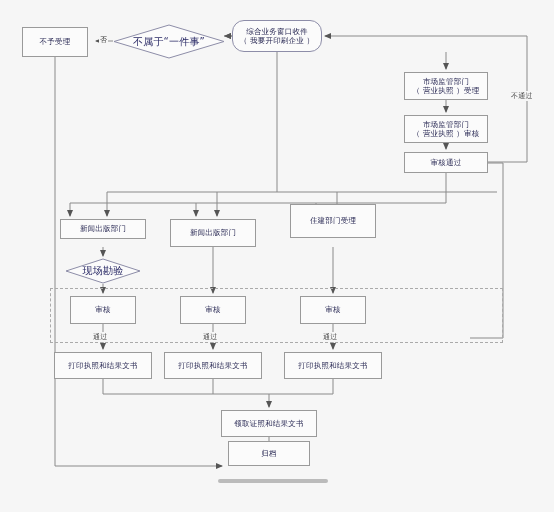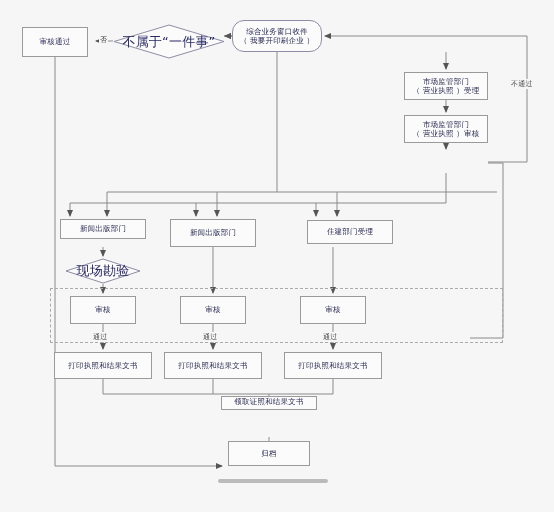"审核通过" span.txt { text: 审核通过 -> 不予受理 }
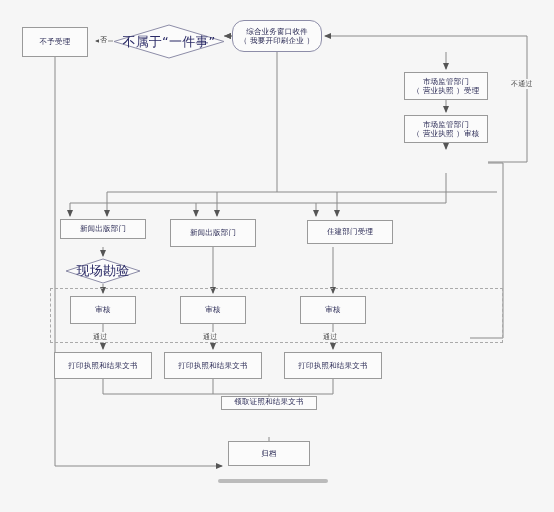"不属于“一件事”" .diamond-wrap .dlabel { font-size: 13px -> 10px }
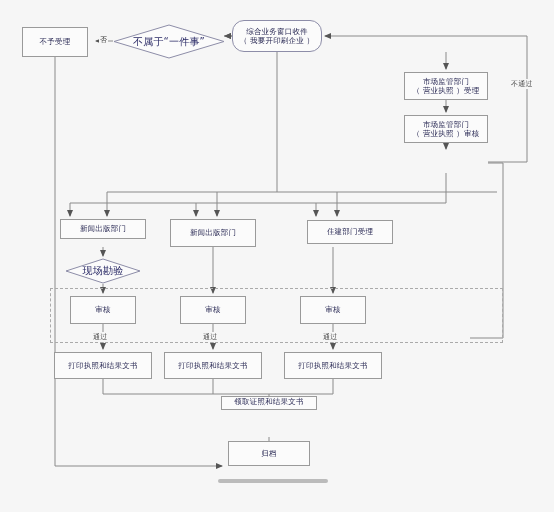"不通过" div.edge-label { top: 79px -> 91px }
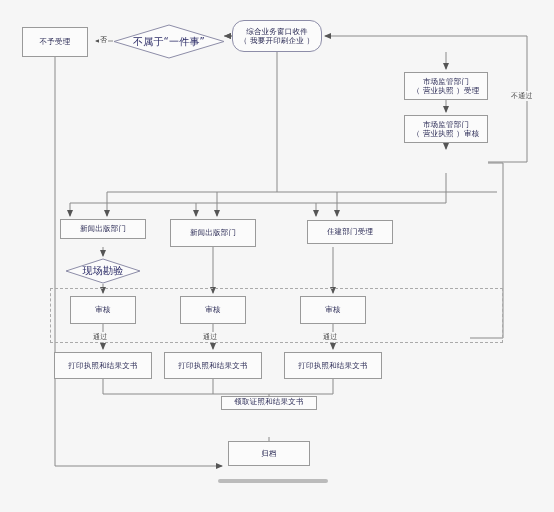"审核通过" div.node { html: none -> <div> <span>审核通过</span> </div> }
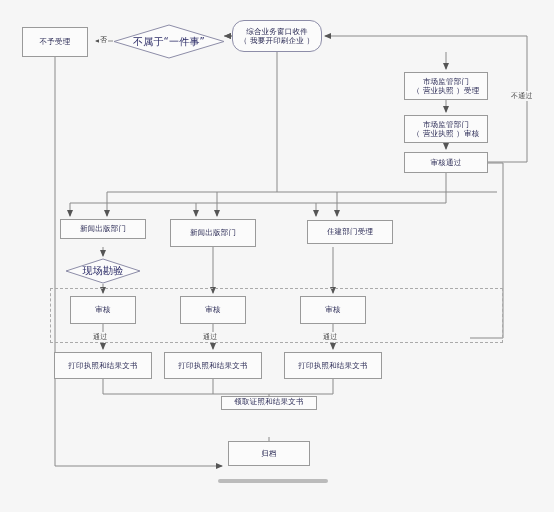"住建部门受理" div.node { height: 24px -> 34px; margin-left: 17px -> none; top: 220px -> 204px }
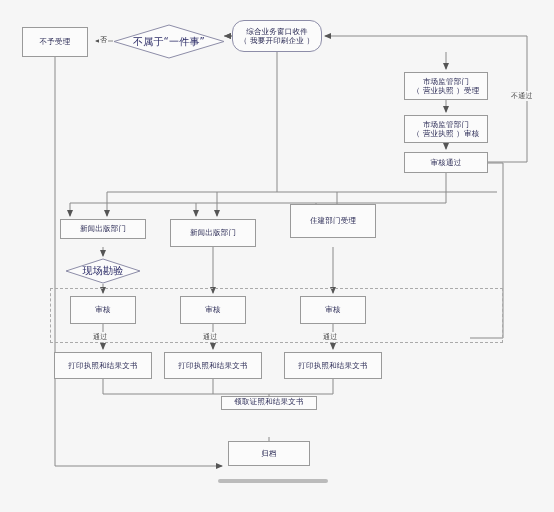"领取证照和结果文书" div.node { font-family: Liberation Mono, monospace -> none; height: 14px -> 27px; top: 396px -> 410px }
